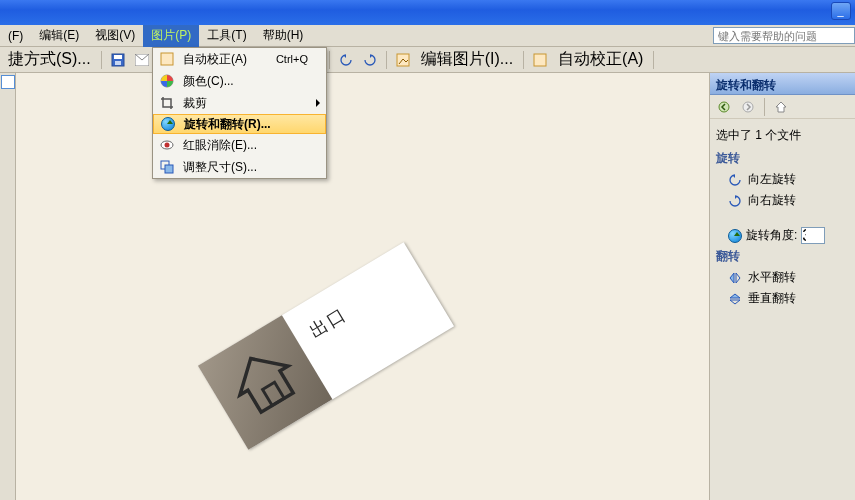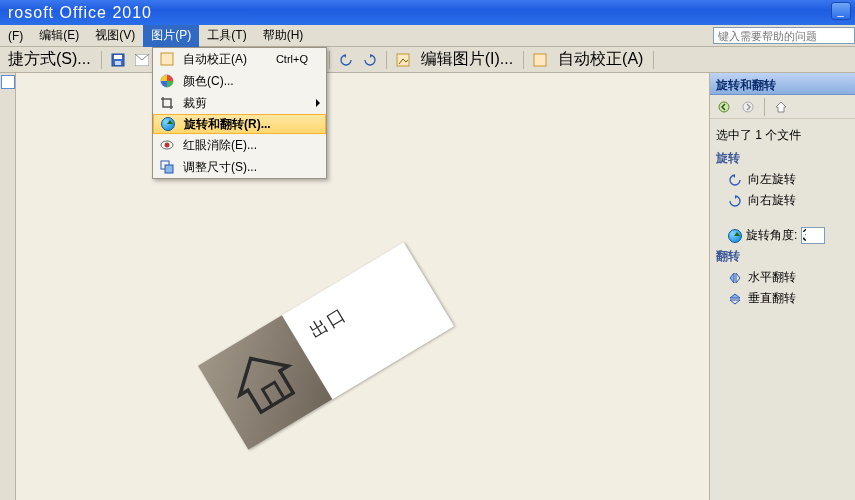"rosoft Office 2010" span { html: <span>rosoft Office 2010</span> -> none }
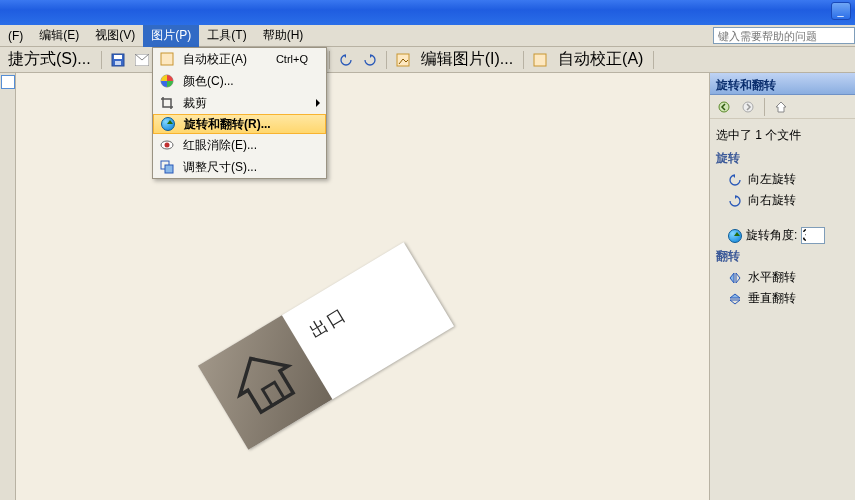"图片(P)" .menubar .item.open { color: #ffffff -> #bef264 }
